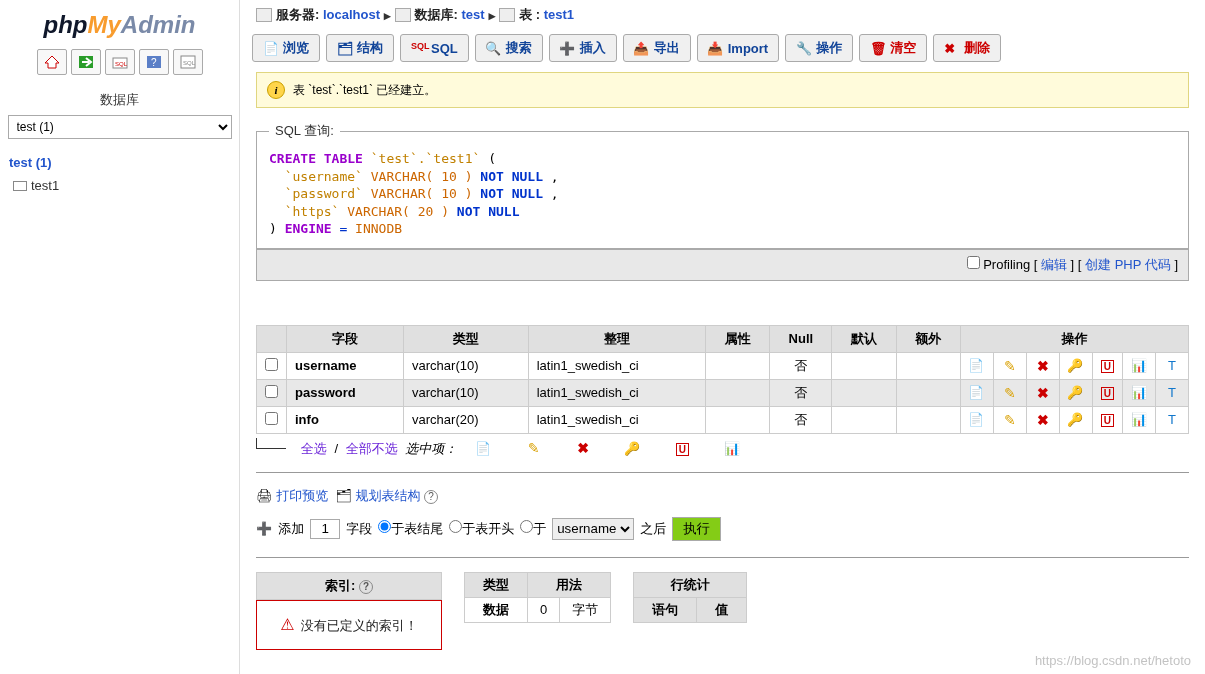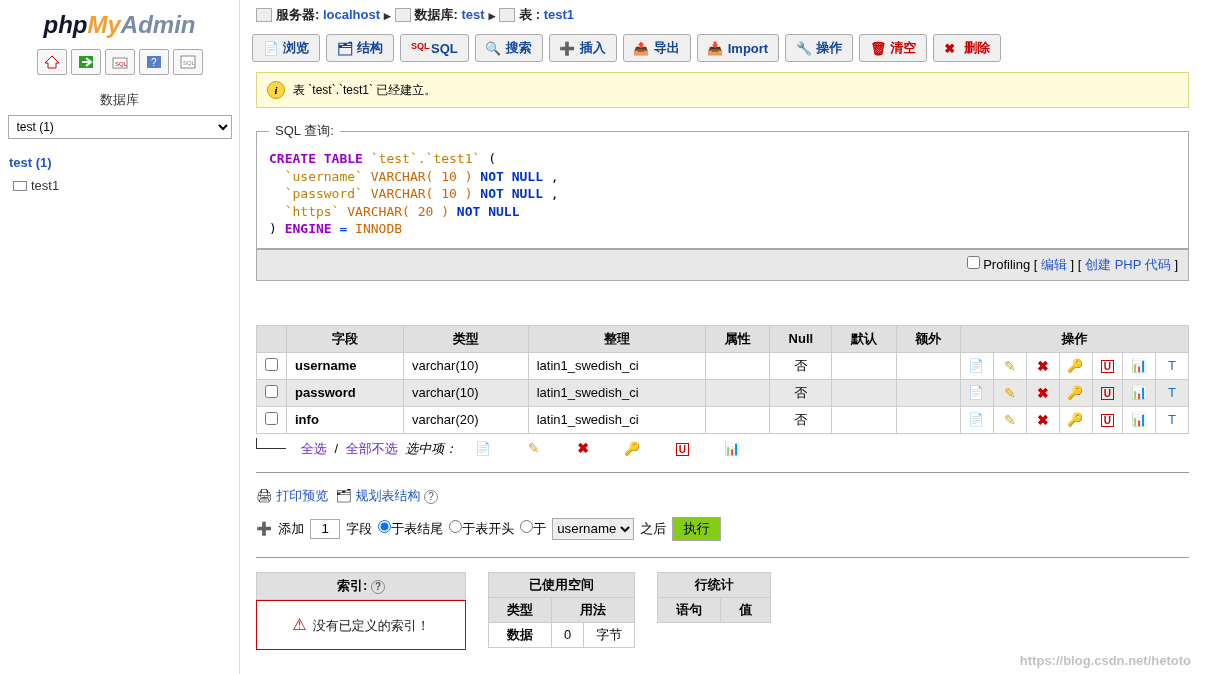"索引: ?" .idx-box { width: 210px -> 186px }
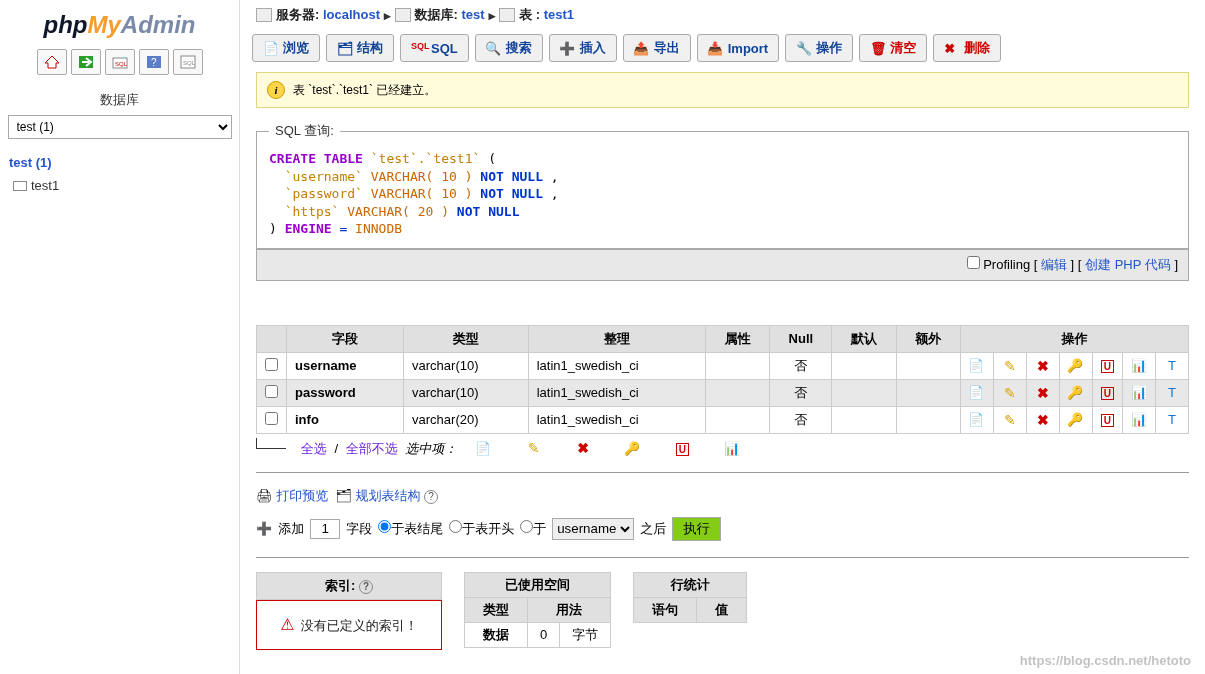"已使用空间" tr { html: <tr> <th>已使用空间</th> </tr> -> none }
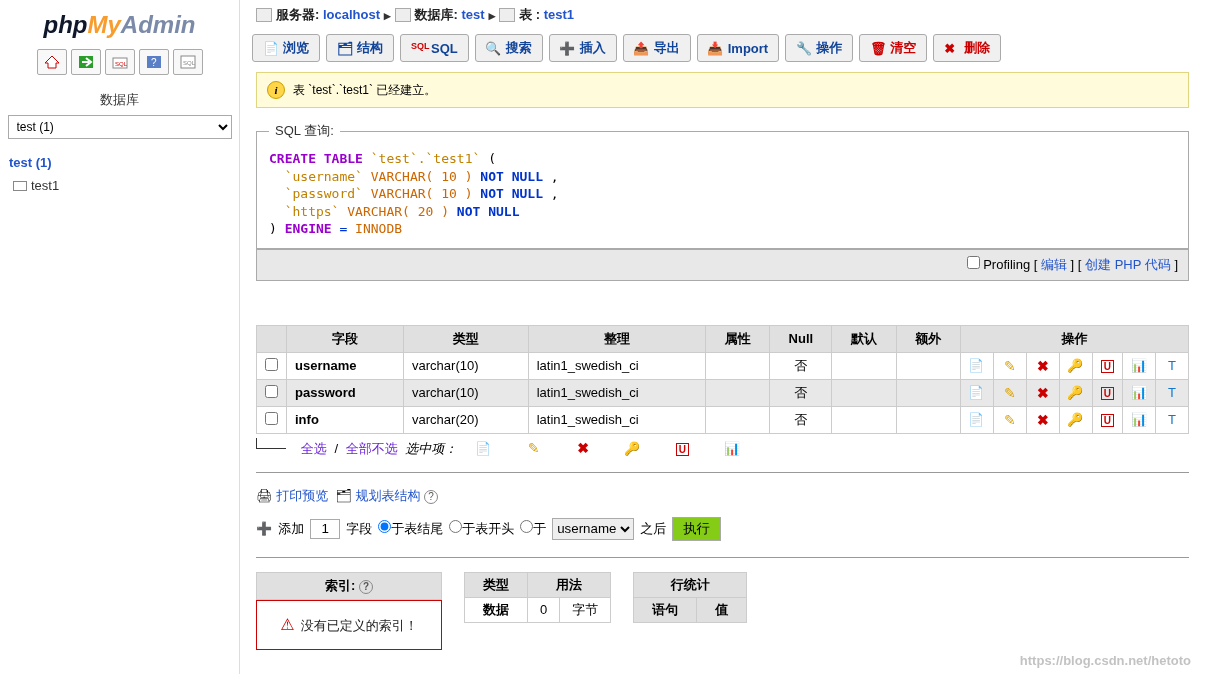"https://blog.csdn.net/hetoto" .watermark { font-weight: bold -> none }
